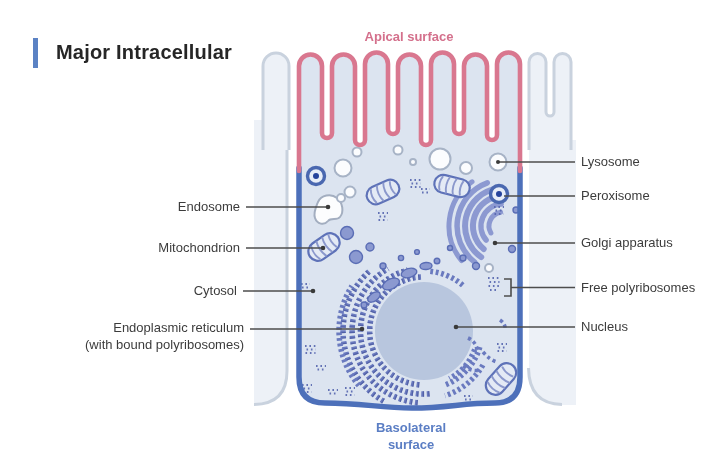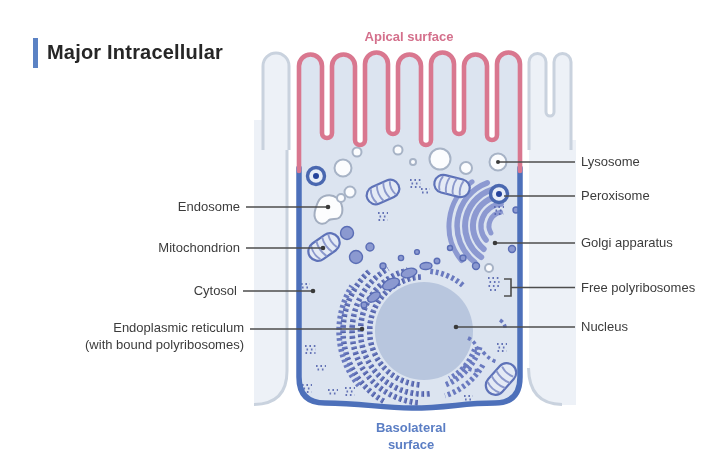"Major Intracellular" #title-block { padding: 2px 0 4px 9px -> 2px 0 4px 18px }
